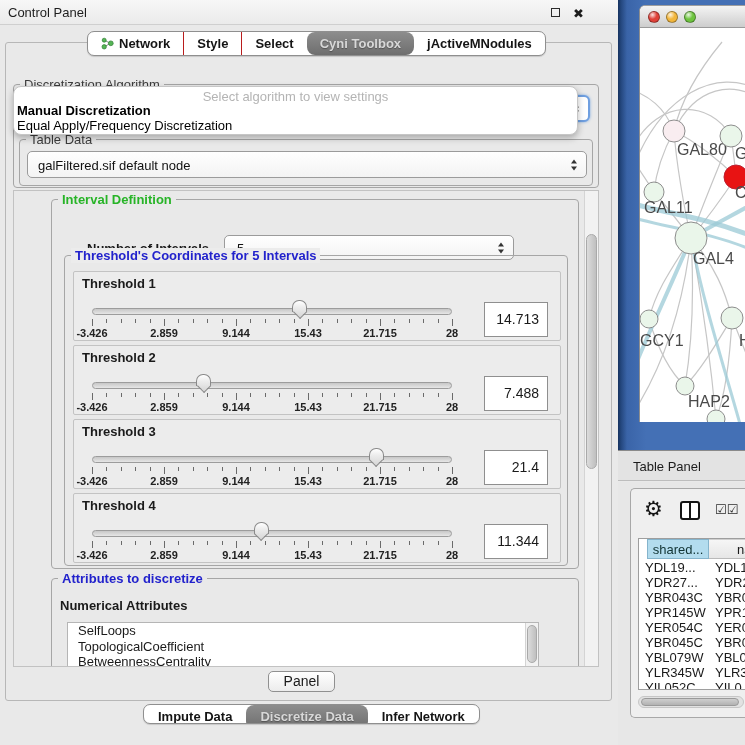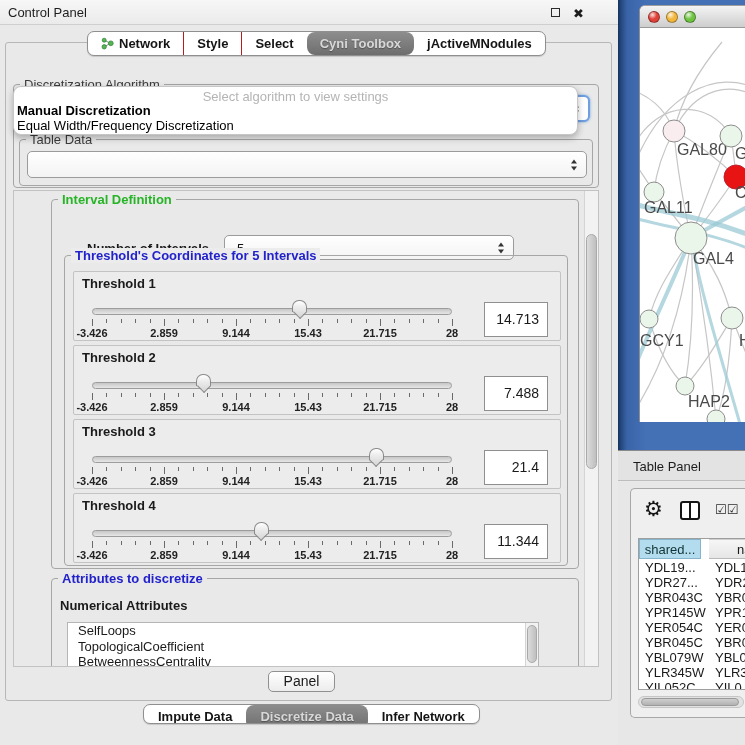"Equal Width/Frequency Discretization" div.popup-opt { text: Width/Frequency -> Apply/Frequency }
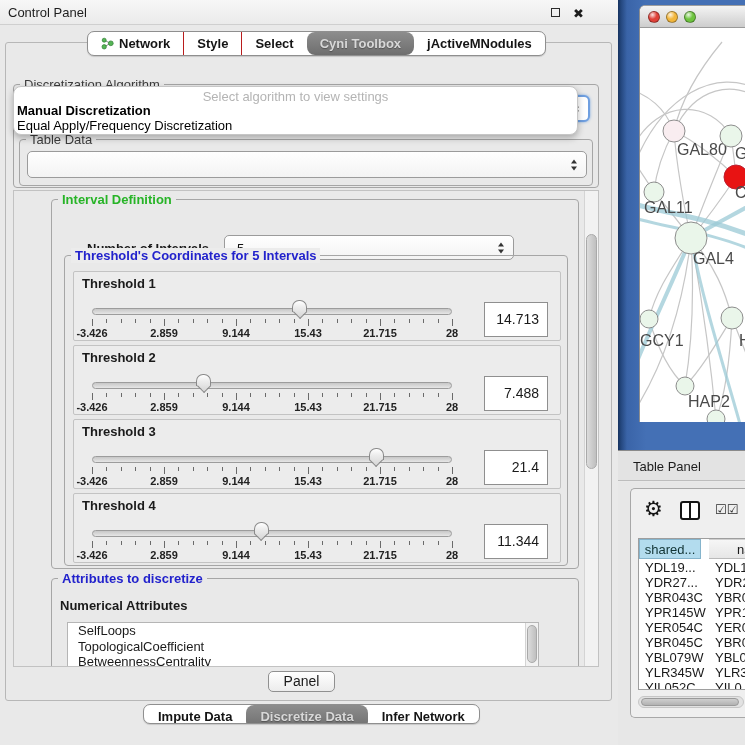"galFiltered.sif default node" span.val { html: none -> <span>galFiltered.sif default node</span> }
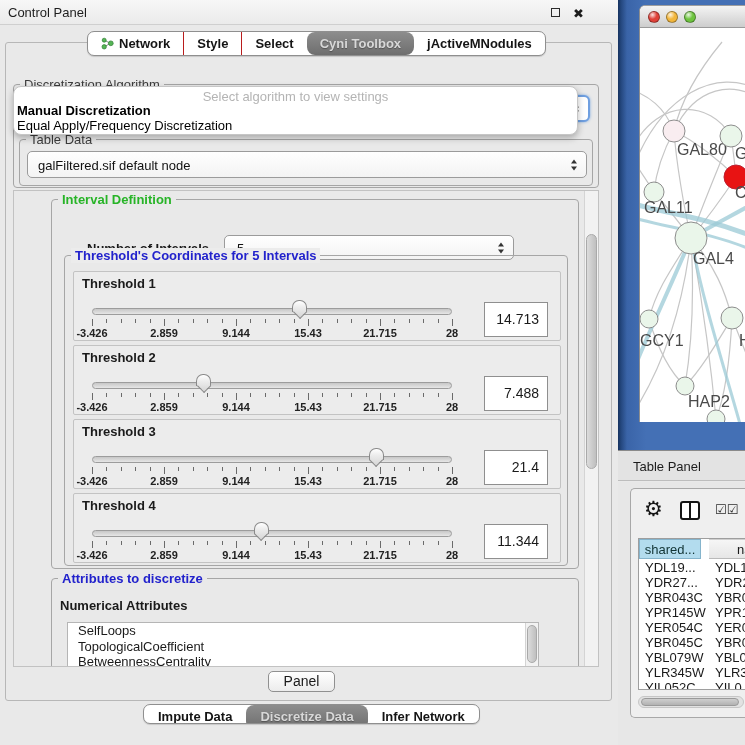"shared..." div.th-cell { left: 0 -> 8px }
